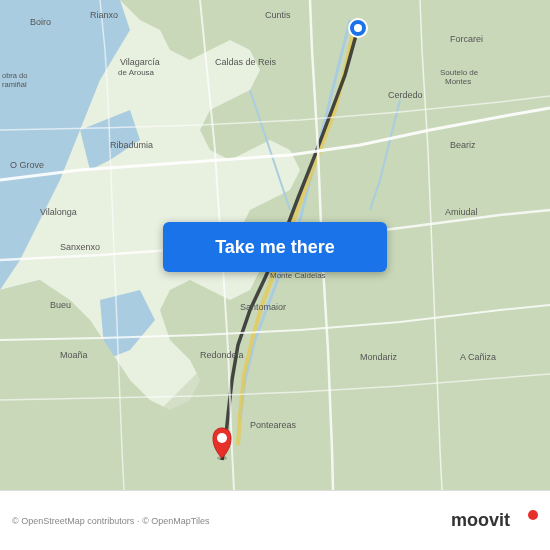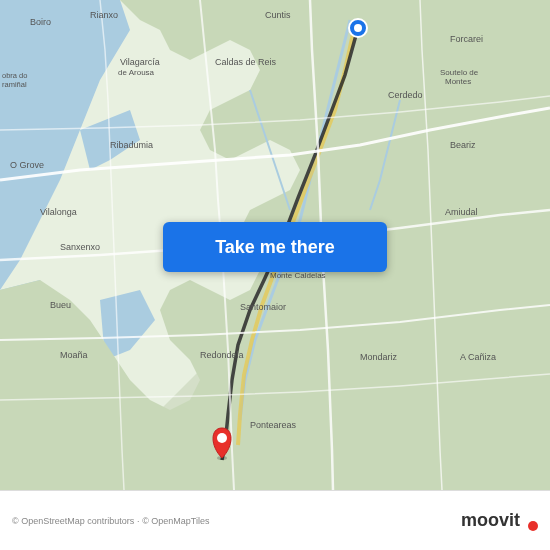"moovit" #footer-logo { align-items: flex-end -> flex-start; gap: 8px -> 18px }
